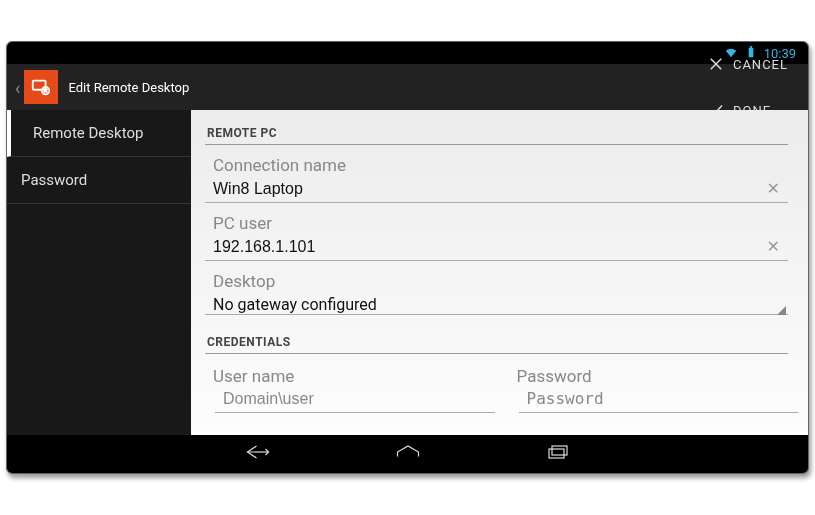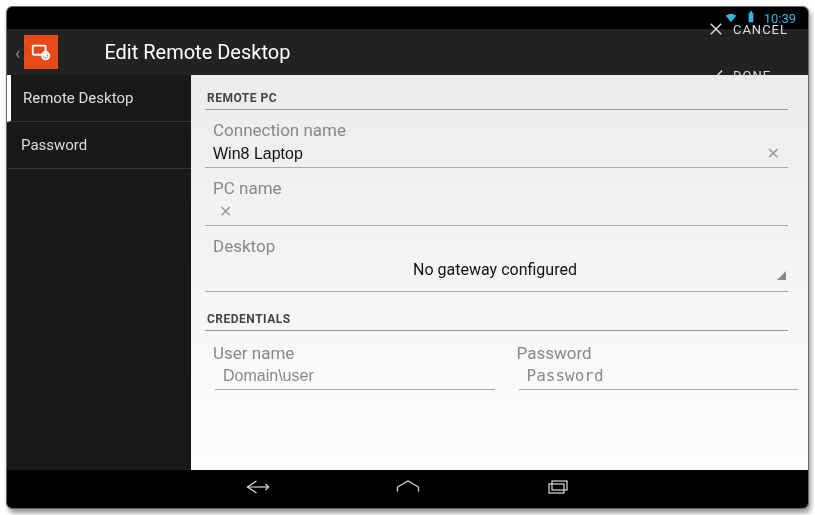"10:39" .device { height: 503px -> 433px }
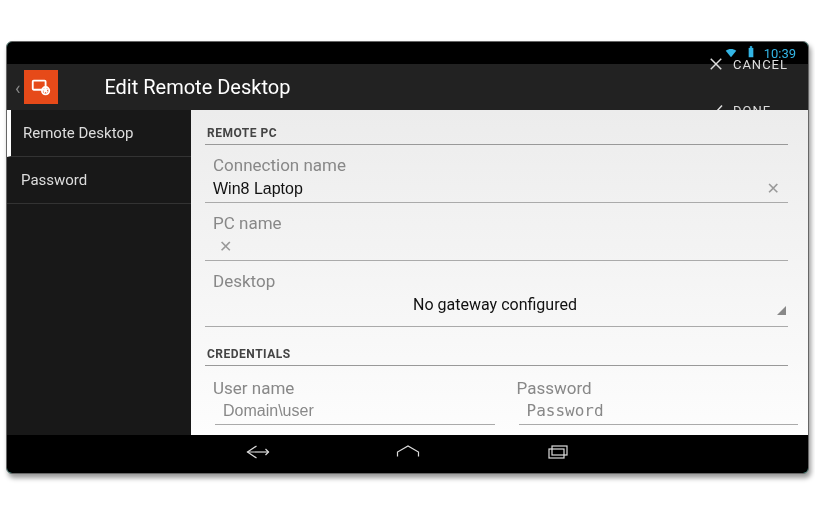"Edit Remote Desktop" .title { font-size: 20px -> 13px; margin-left: 36px -> none }
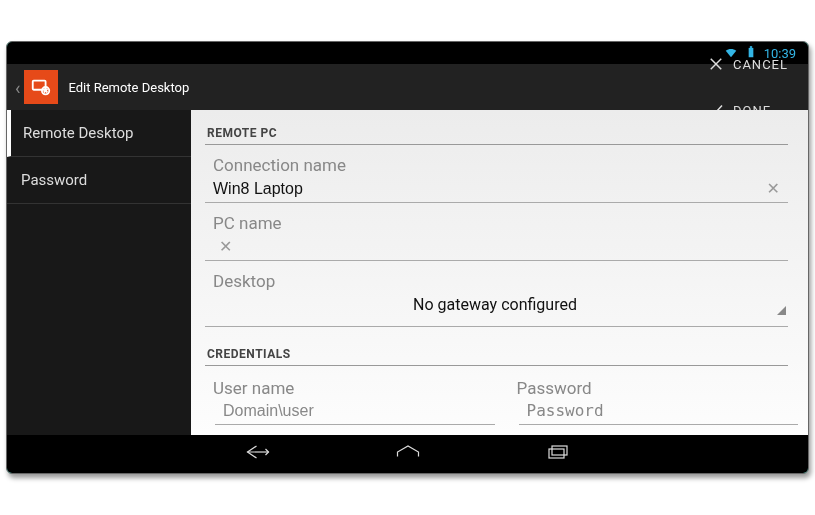"Remote Desktop" .sidebar-item.active { padding-left: 12px -> 22px }
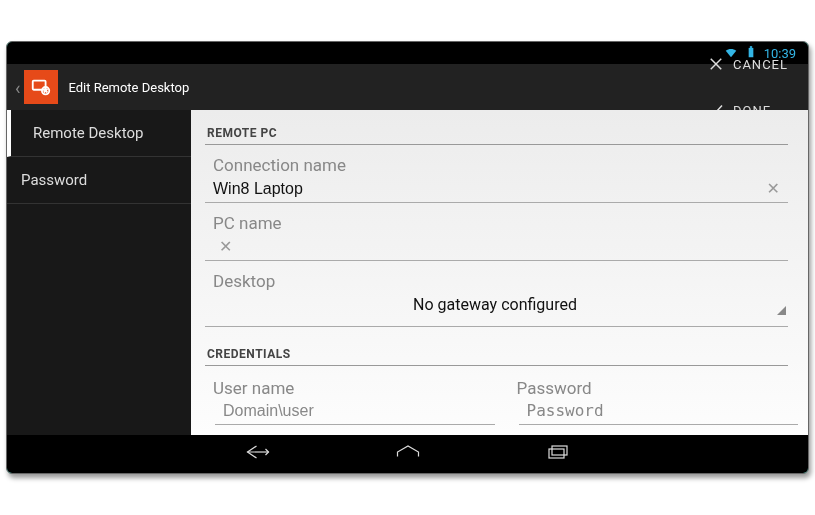"PC name" div.field-label { text: name -> user }
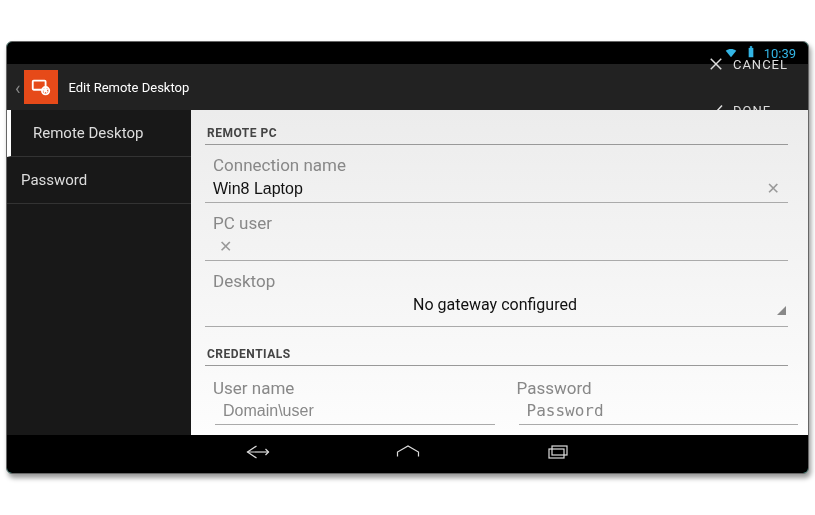"192.168.1.101" input.field-value { html: none -> <input> }
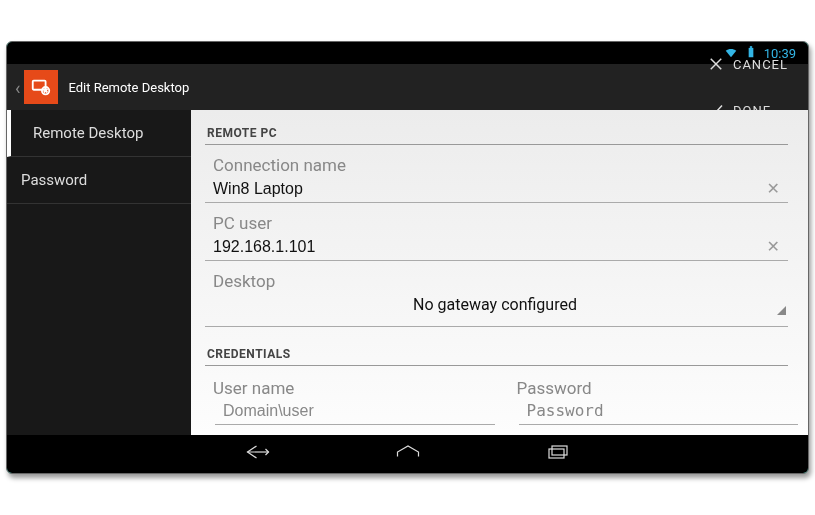"No gateway configured" .dropdown-row { padding: 4px 2px 12px 8px -> 4px 2px 0 8px; text-align: center -> none }
